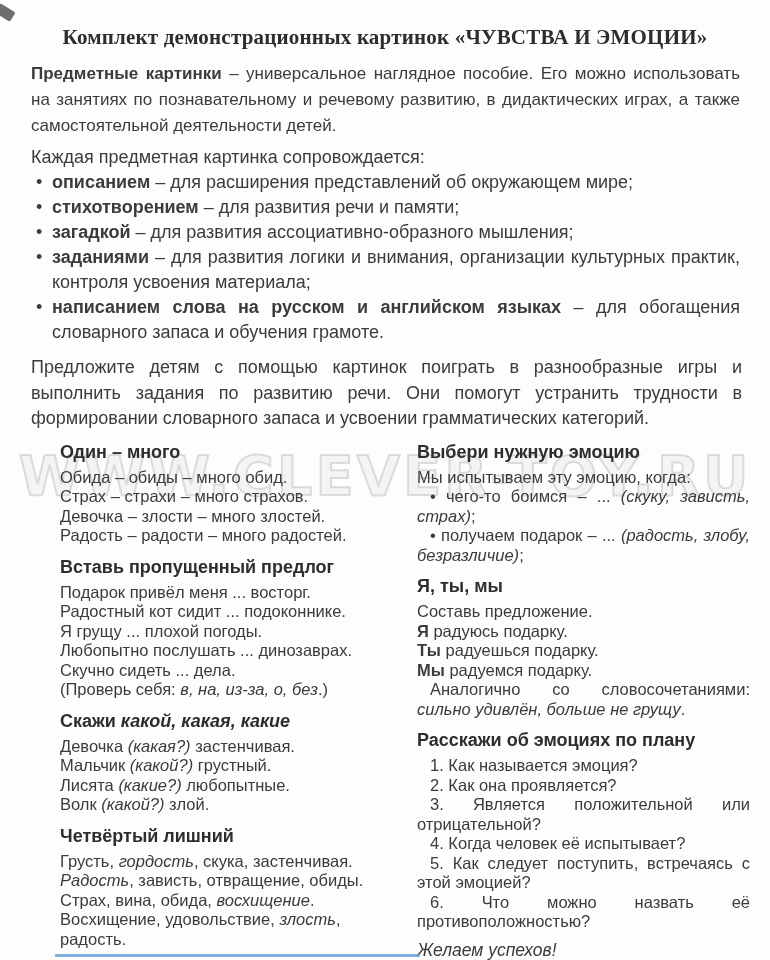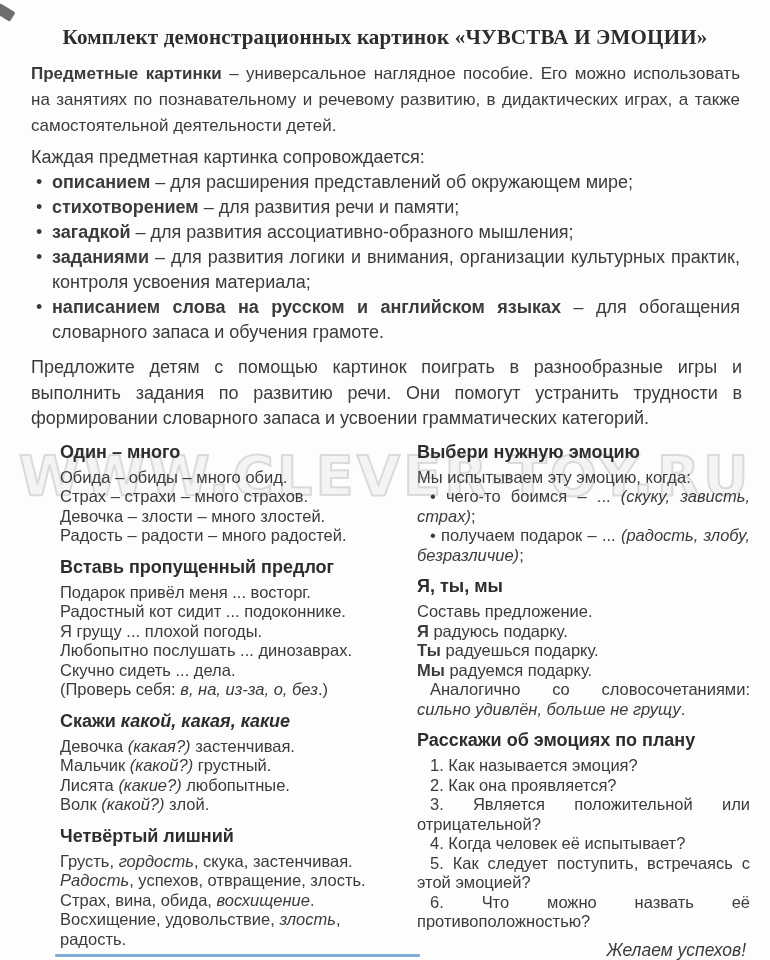", успехов, отвращение, злость." span { text: успехов, отвращение, злость -> зависть, отвращение, обиды }
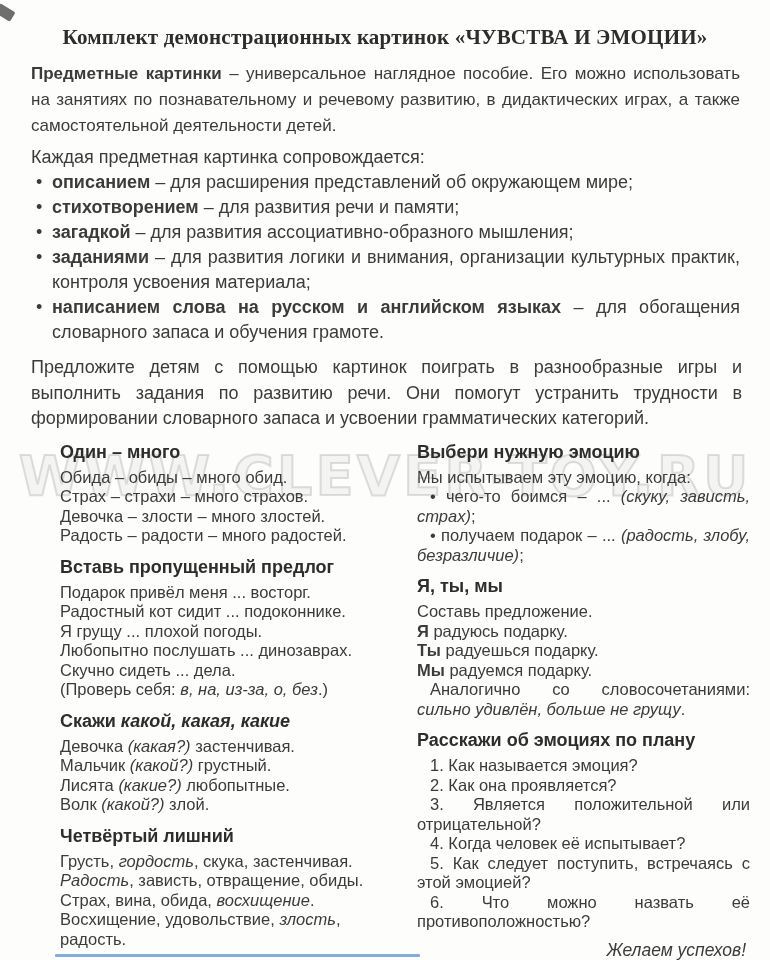"Желаем успехов!" .closing { text-align: right -> none }
